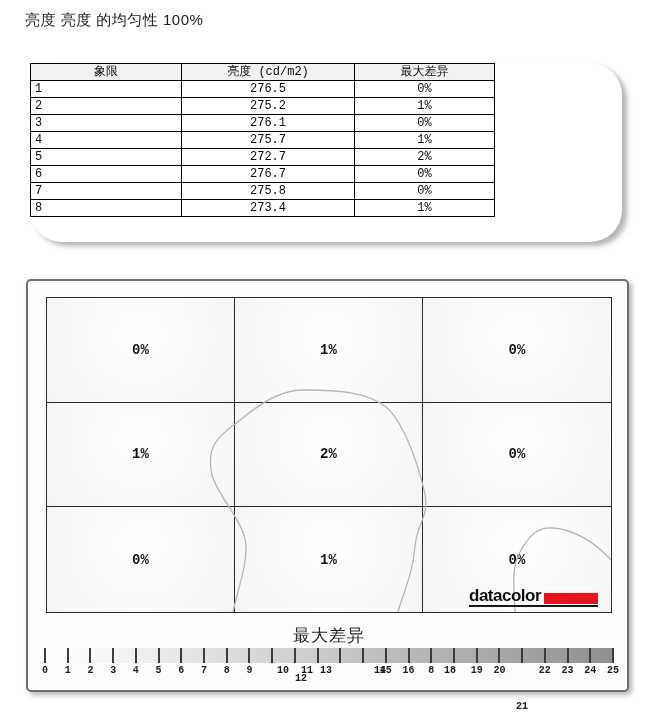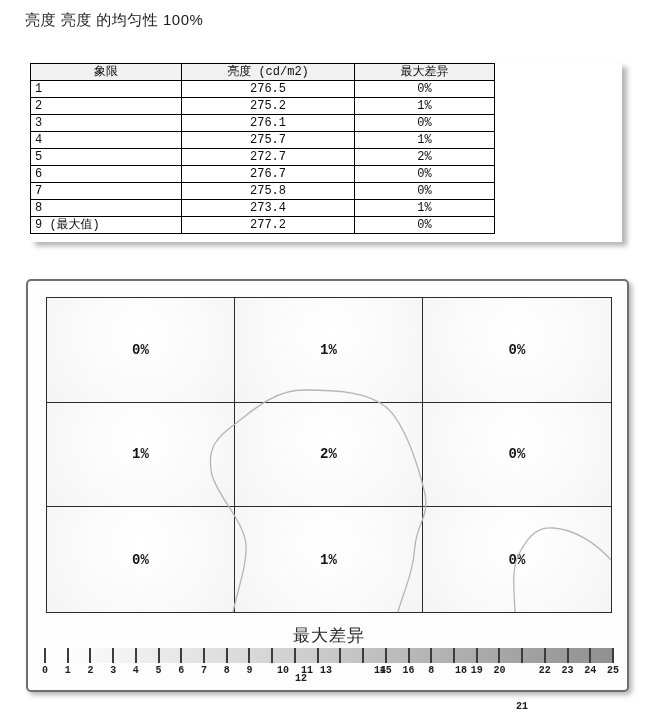"象限" .table-panel { border-radius: none -> 32px }
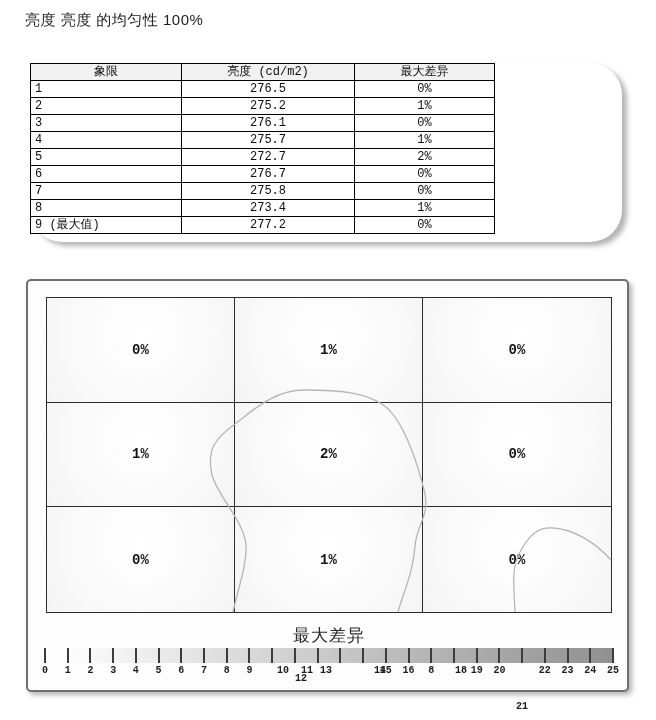"9 (最大值)" tr { html: <tr> <td>9 (最大值)</td> <td>277.2</td> <td>0%</td> </tr> -> none }
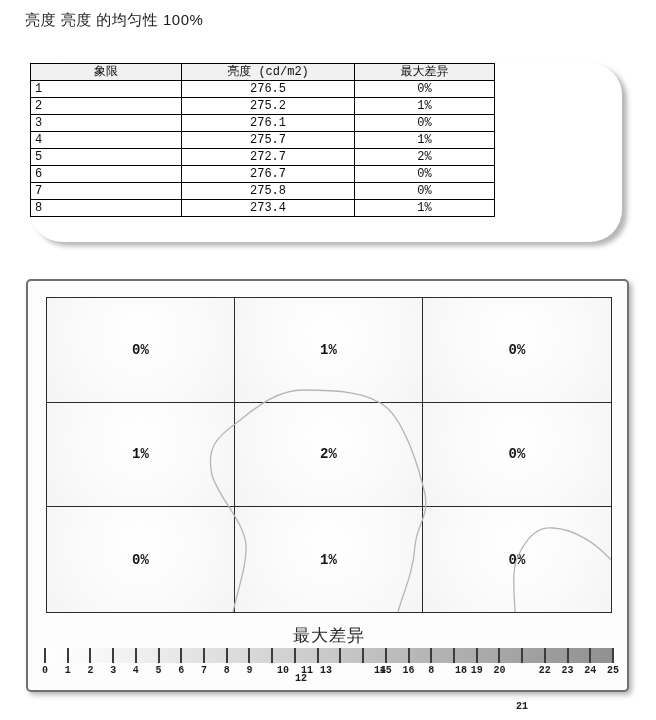"datacolor" div.dc-logo { html: none -> <div> <span>datacolor</span> <span></span> </div> }
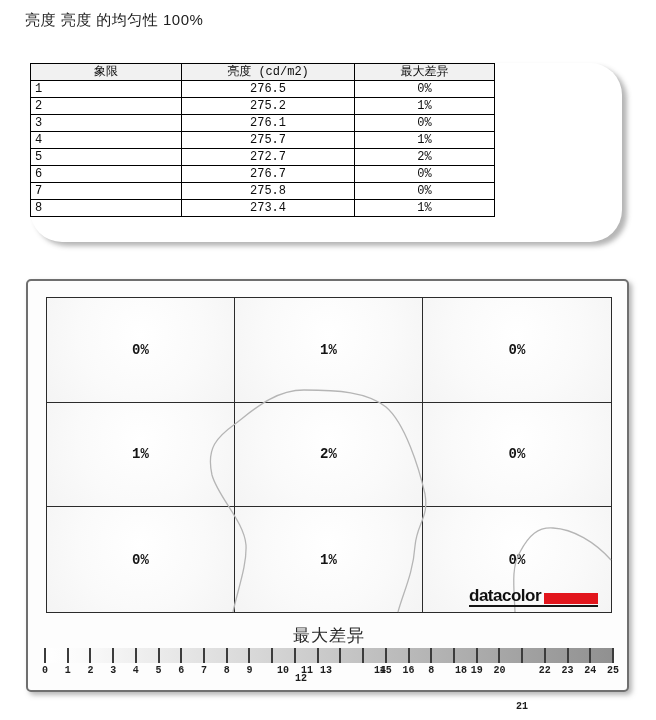"18" span.scale-num { left: 417px -> 406px }
